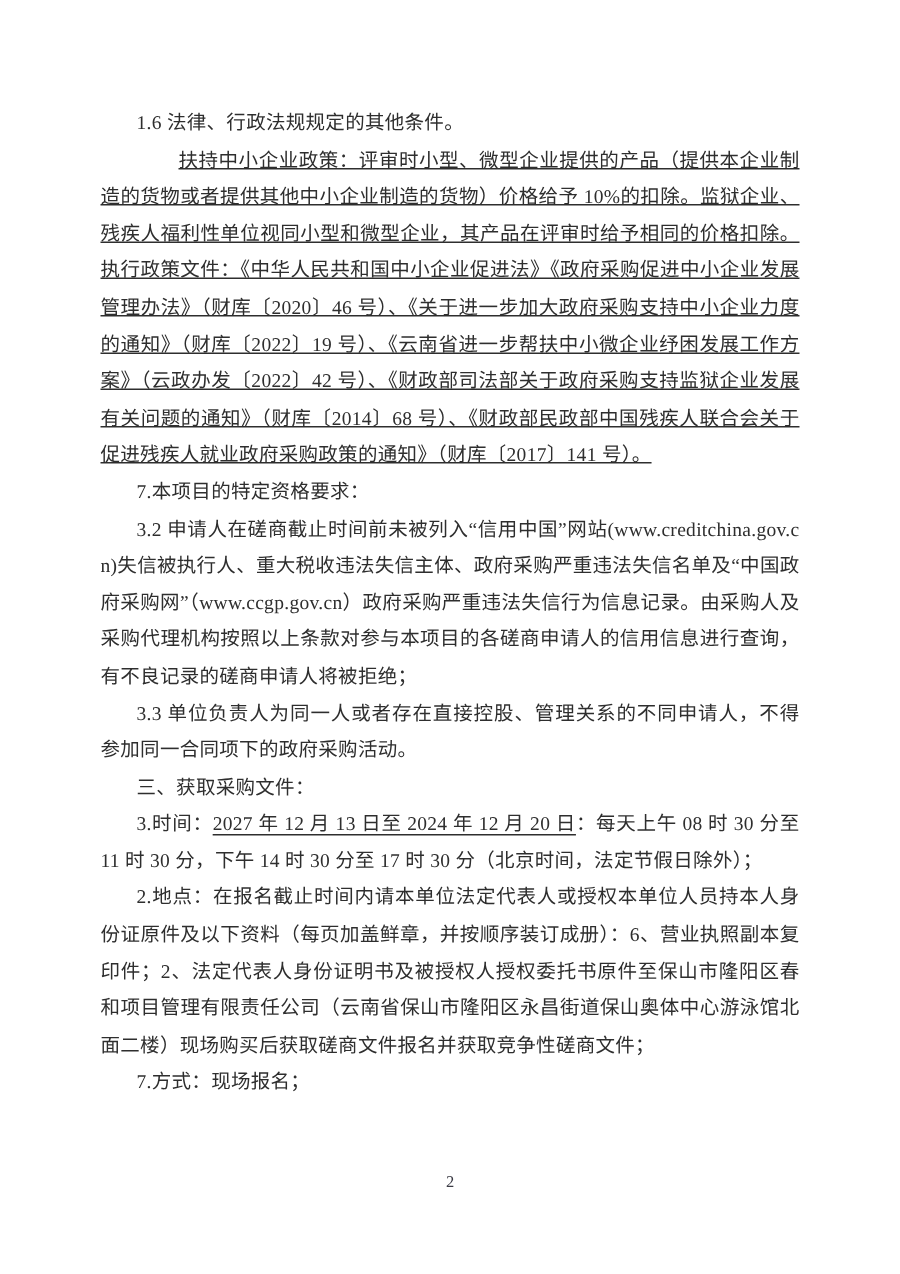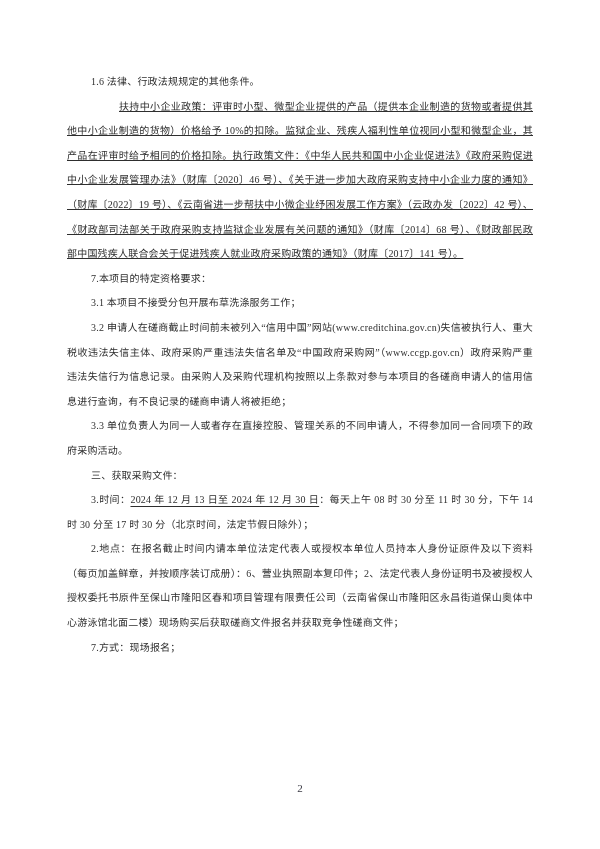"1.6 法律、行政法规规定的其他条件。" .doc-body p.para { font-size: 10px -> 13px }
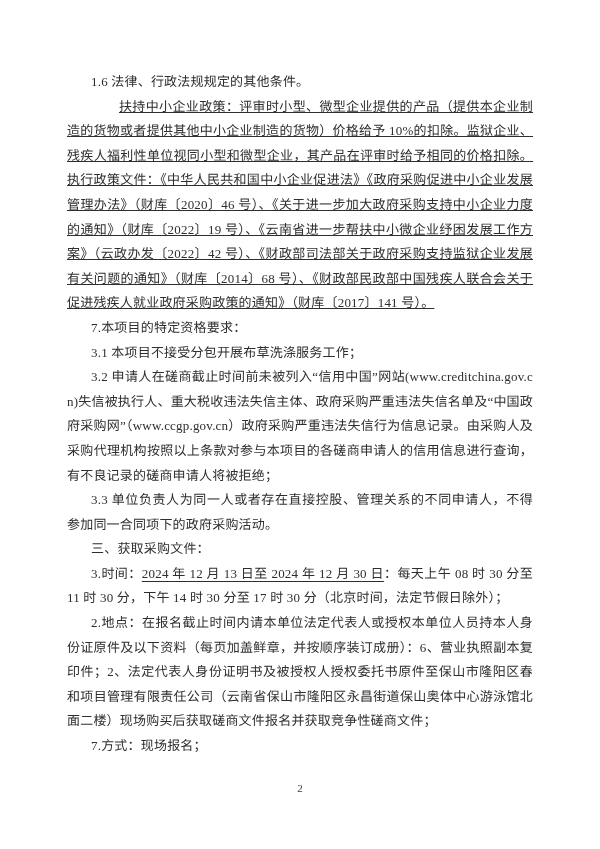"3.1 本项目不接受分包开展布草洗涤服务工作；" p.para { html: <p><span>3.1 本项目不接受分包开展布草洗涤服务工作；</span></p> -> none }
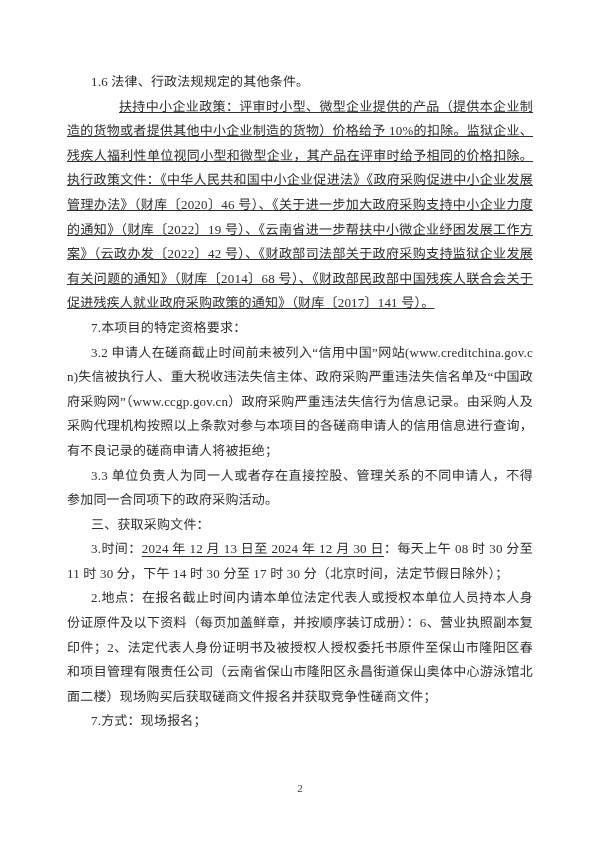"2024 年 12 月 13" span.underline { text: 2024 年 12 月 13 日至 2024 年 12 月 30 -> 2027 年 12 月 13 日至 2024 年 12 月 20 }
